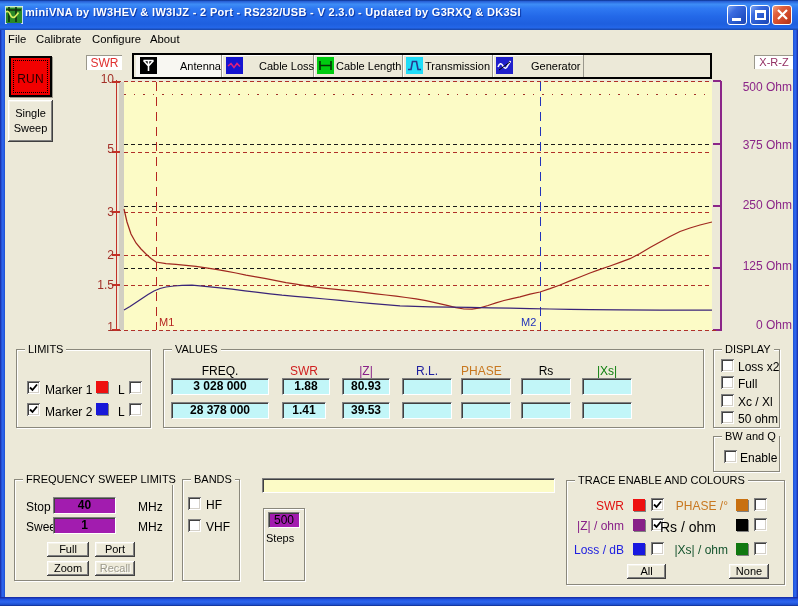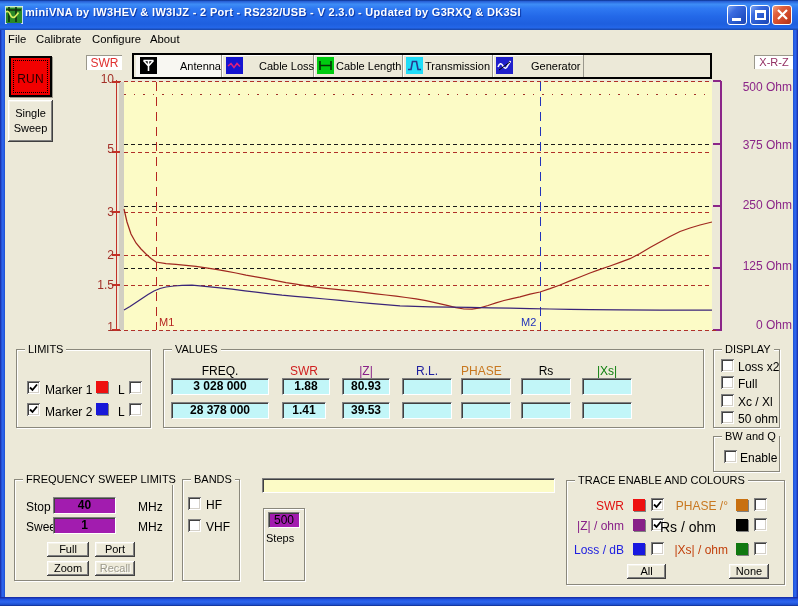"|Xs| / ohm" div.abs { color: #c2410c -> #14532d }
